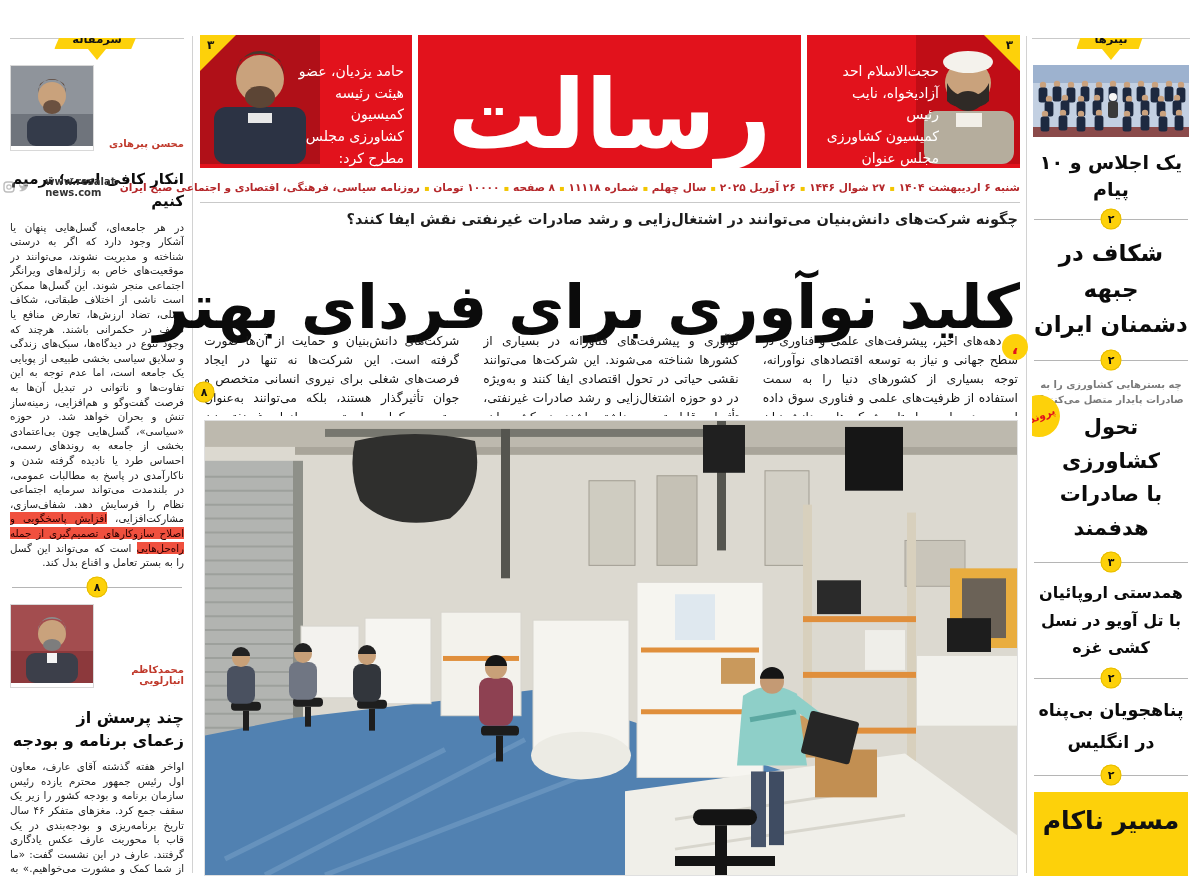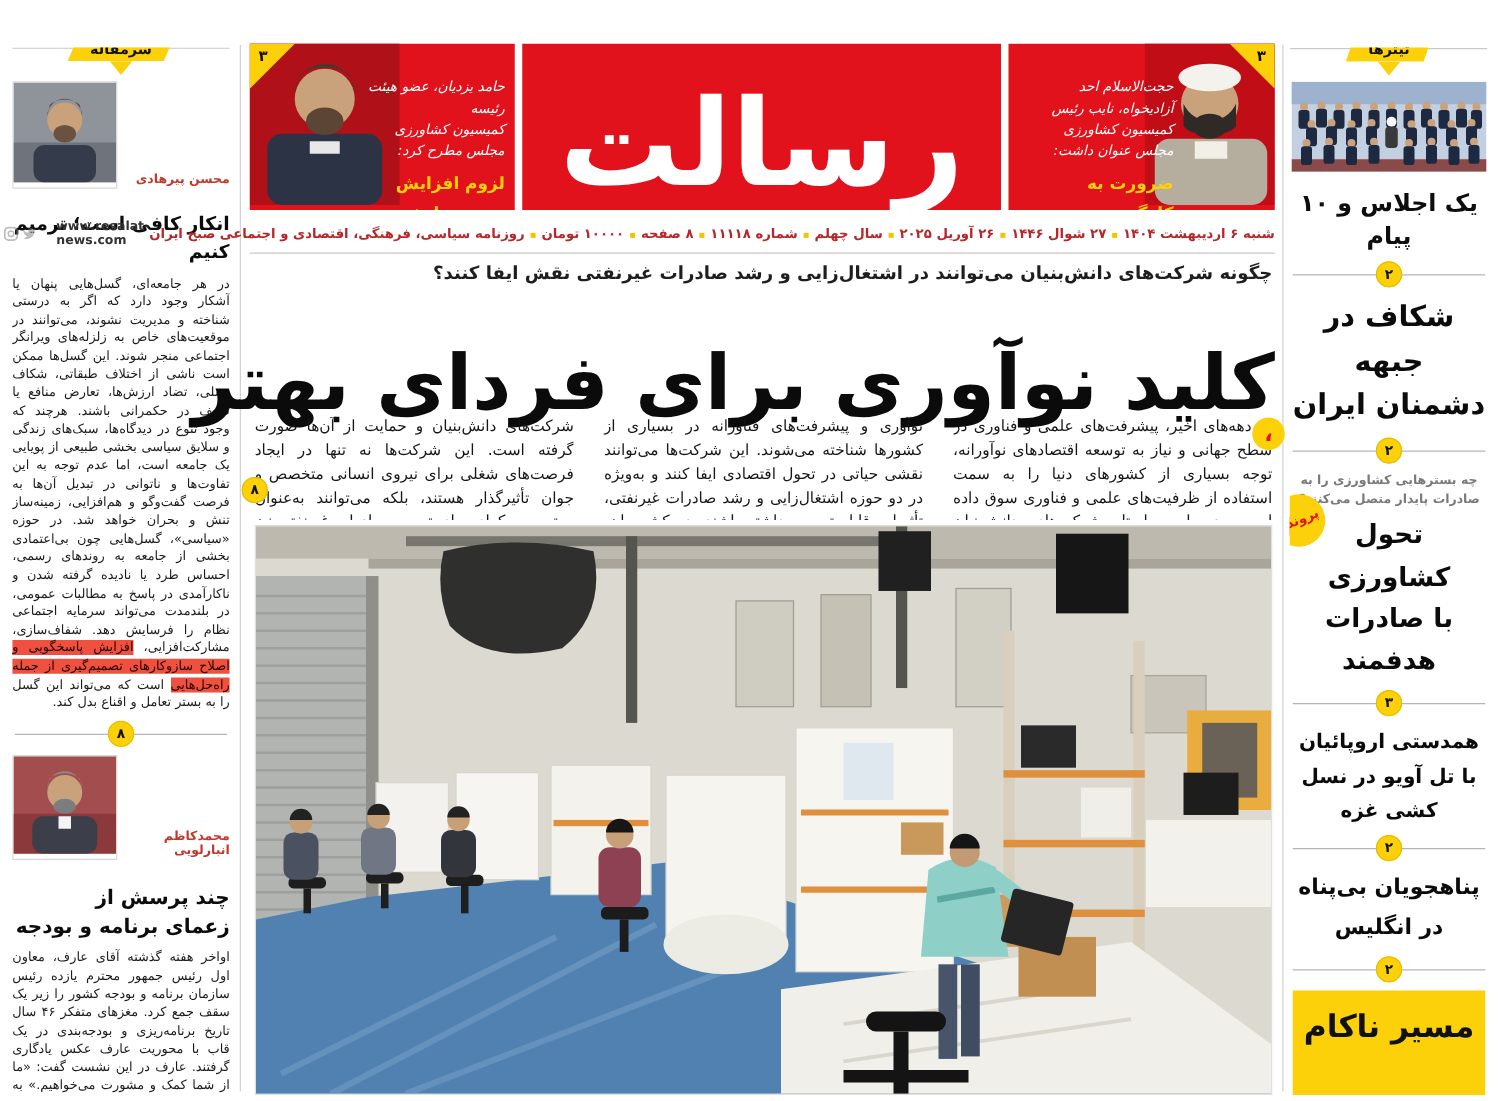"حامد یزدیان، عضو هیئت رئیسه" .bkick { font-size: 11px -> 14px; font-style: italic -> none }
